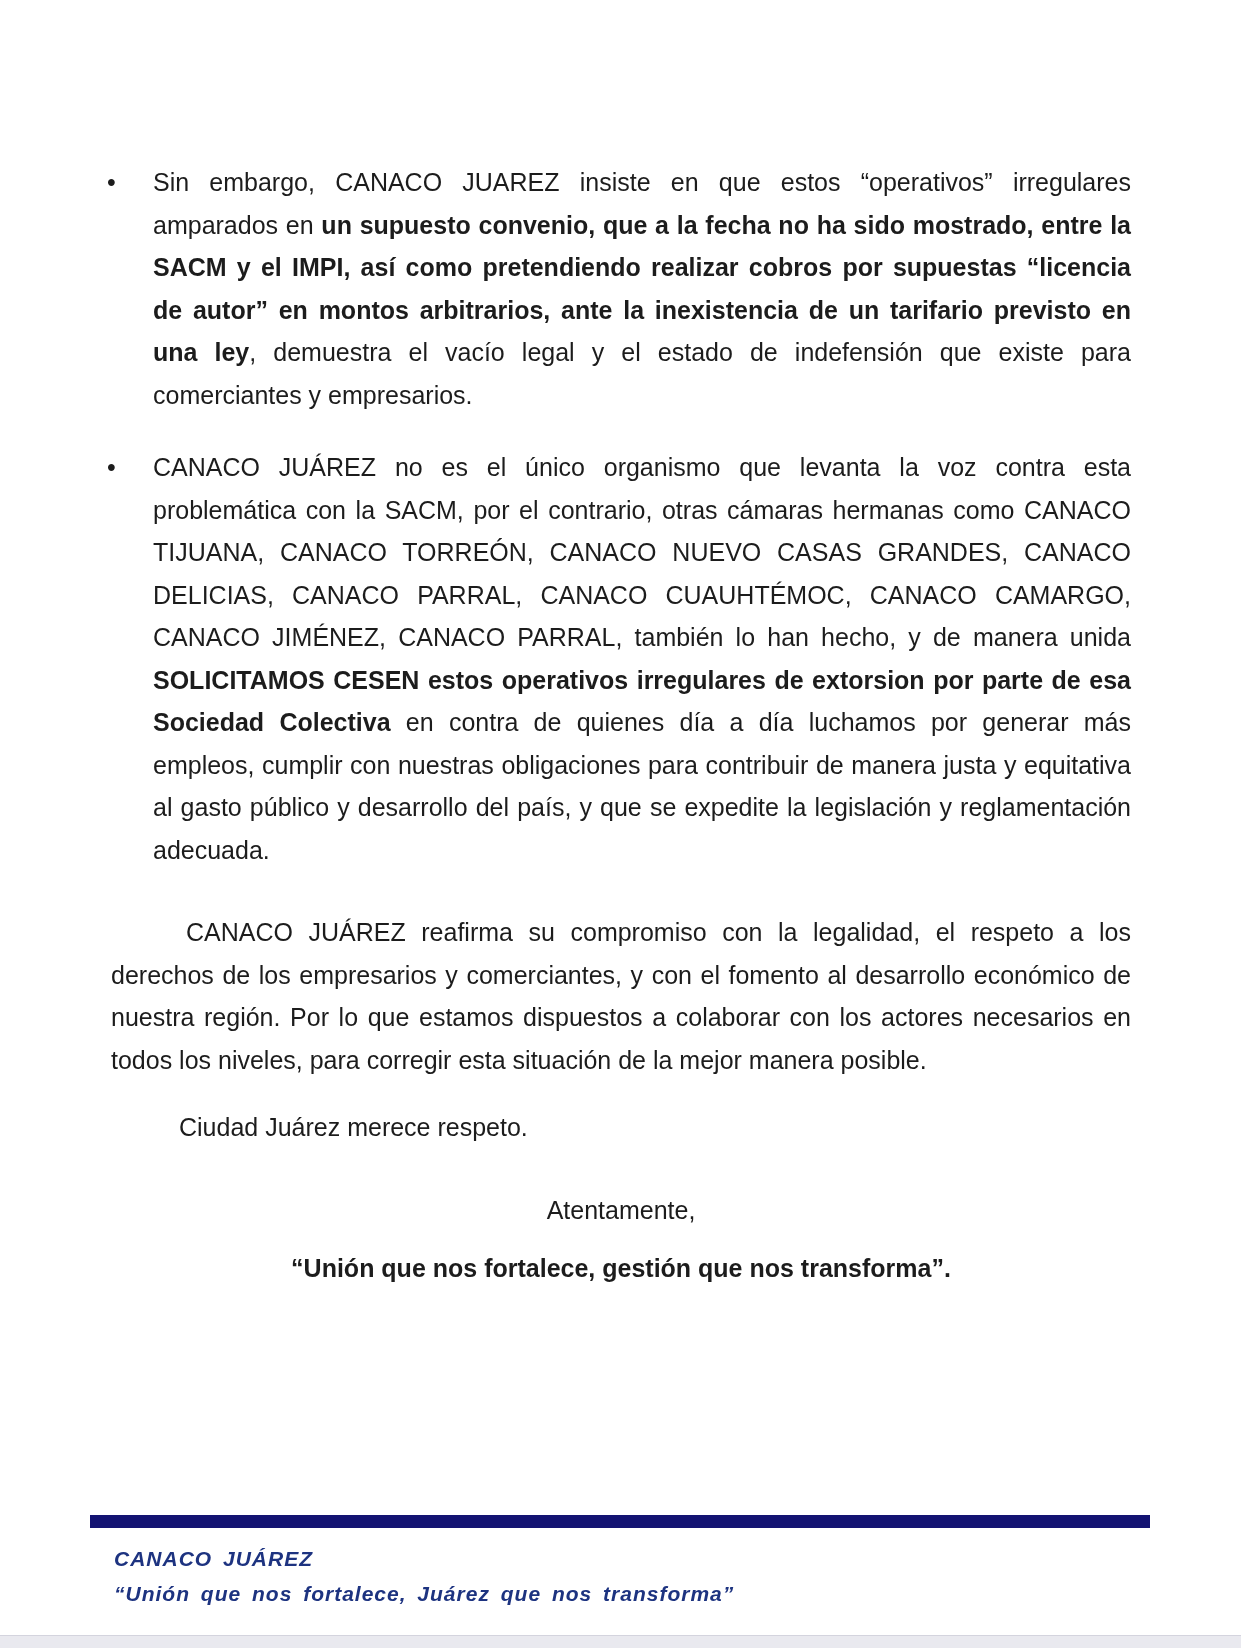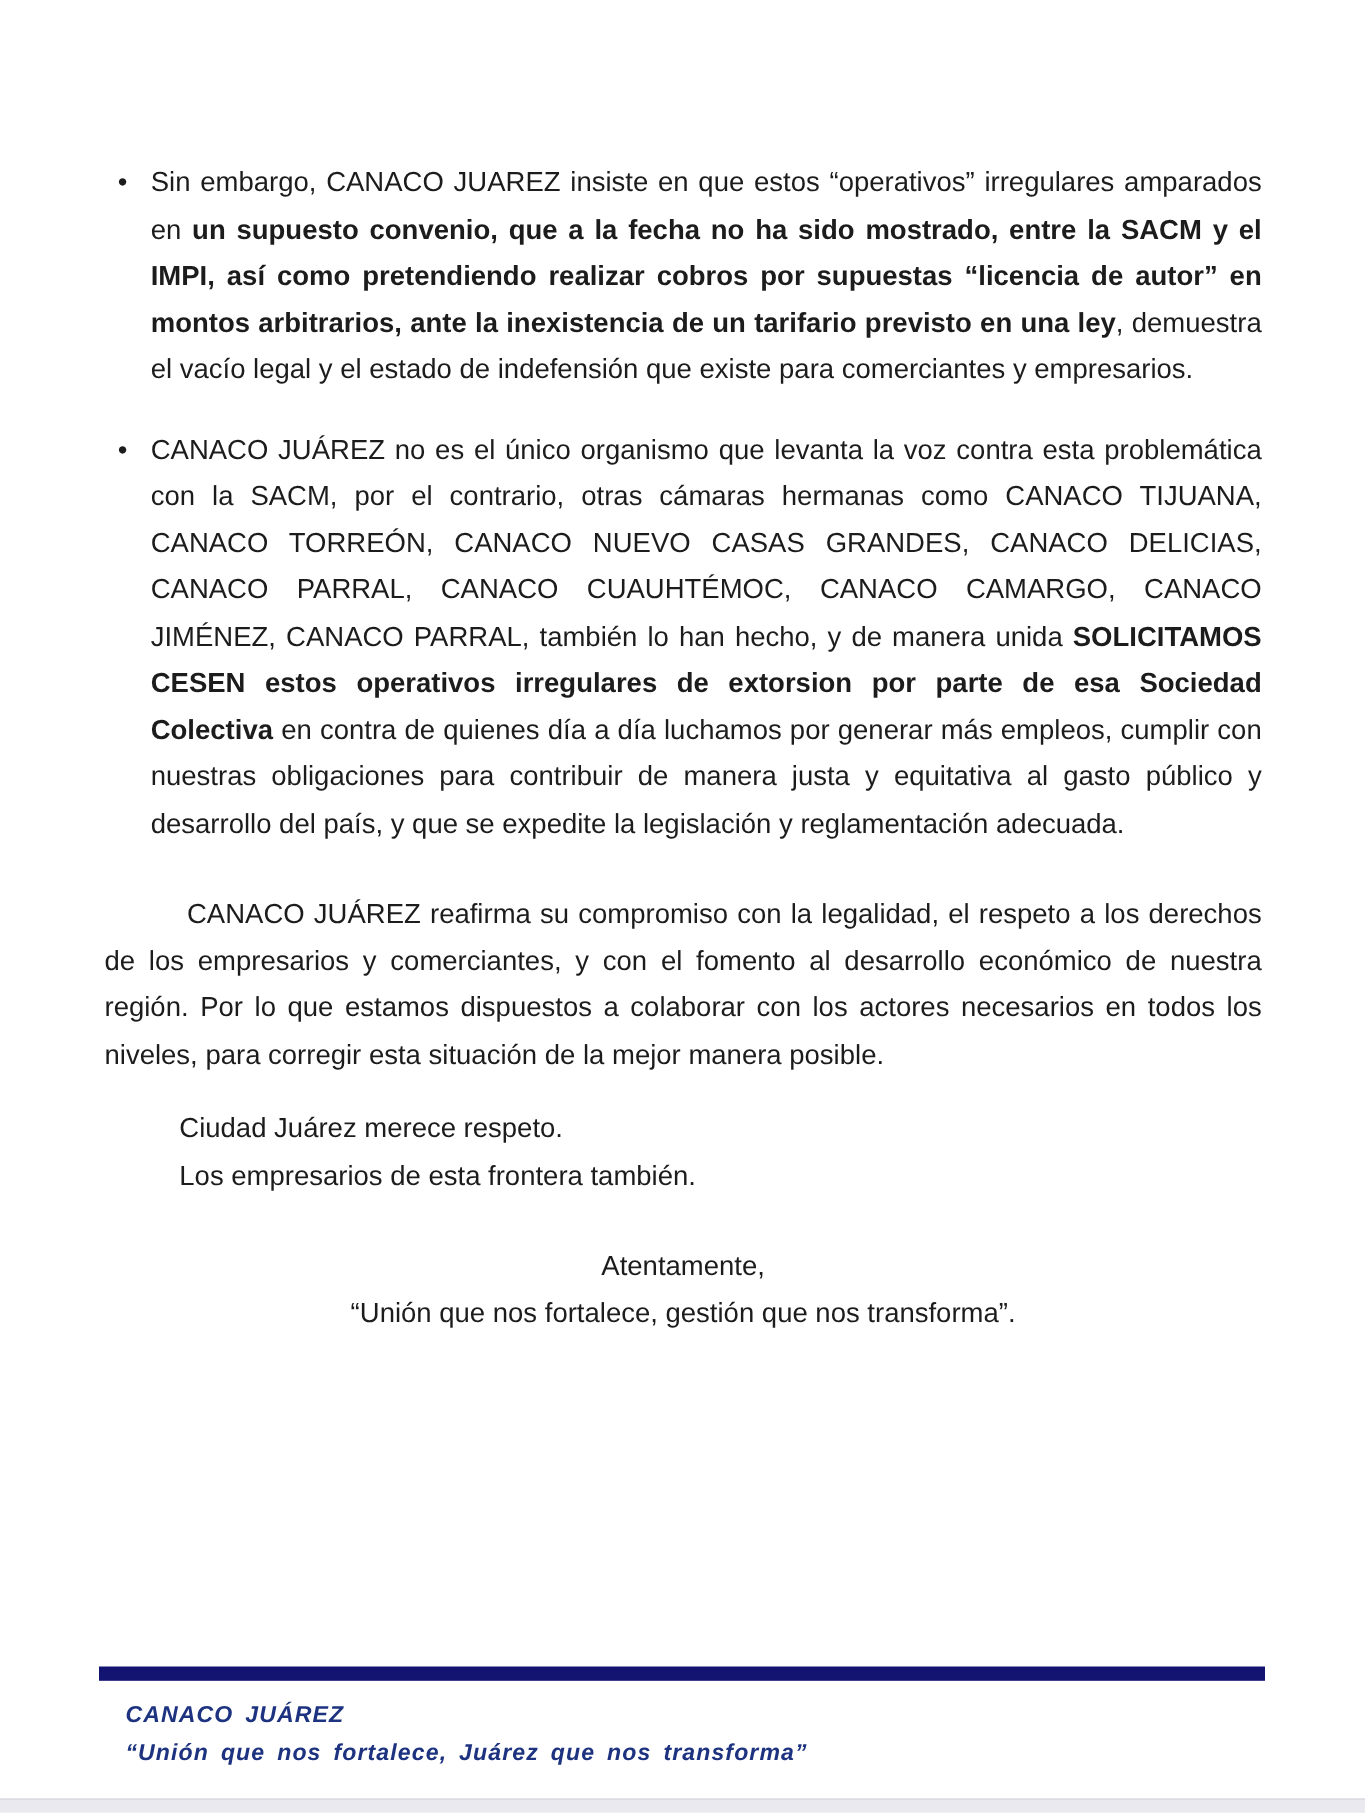"Sin embargo, CANACO JUAREZ insiste" .content p { margin: 0 -> 16px }
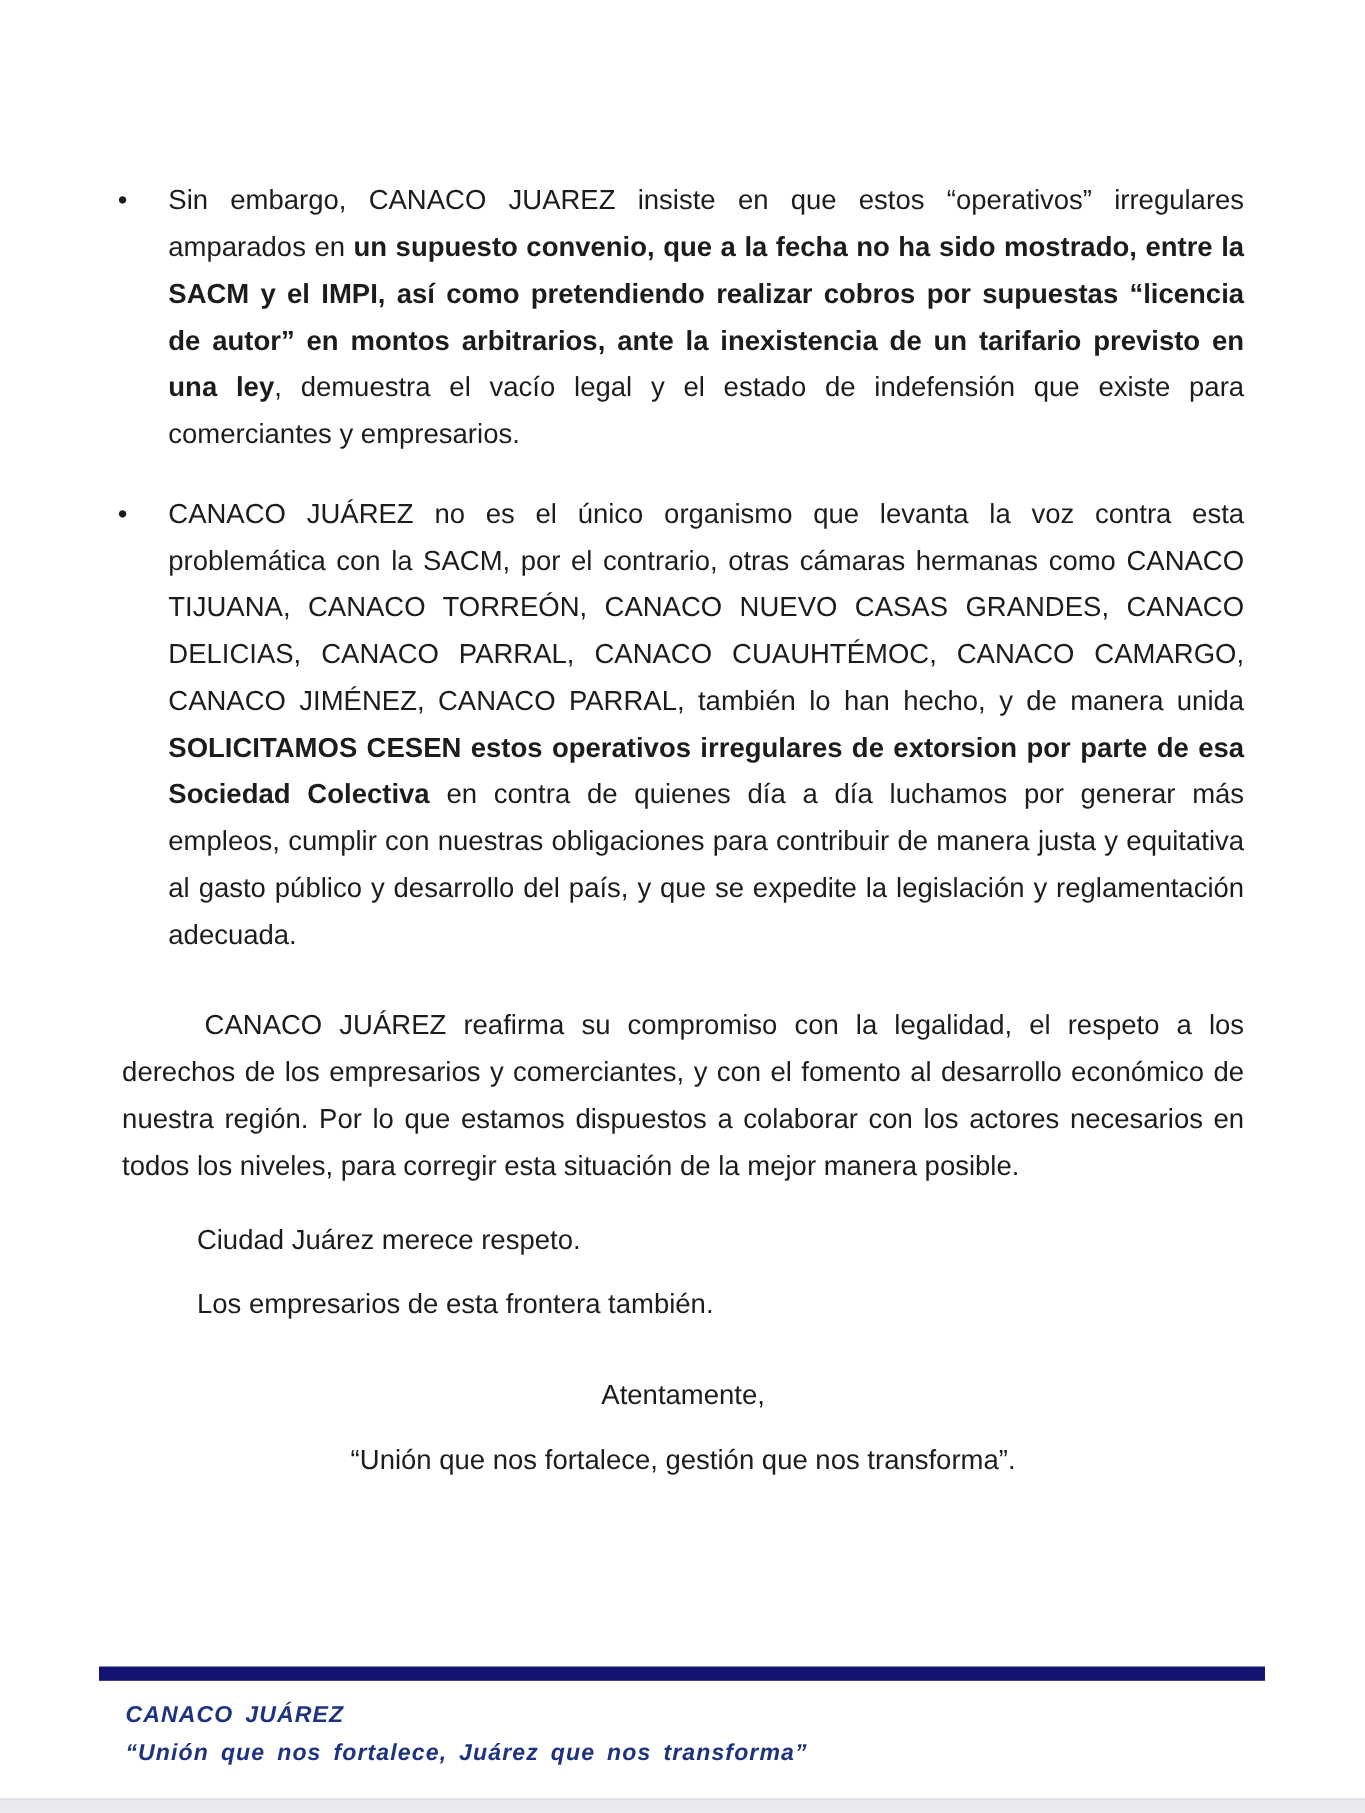"Los empresarios de esta frontera" p.closing-line { html: <p>Los empresarios de esta frontera también.</p> -> none }
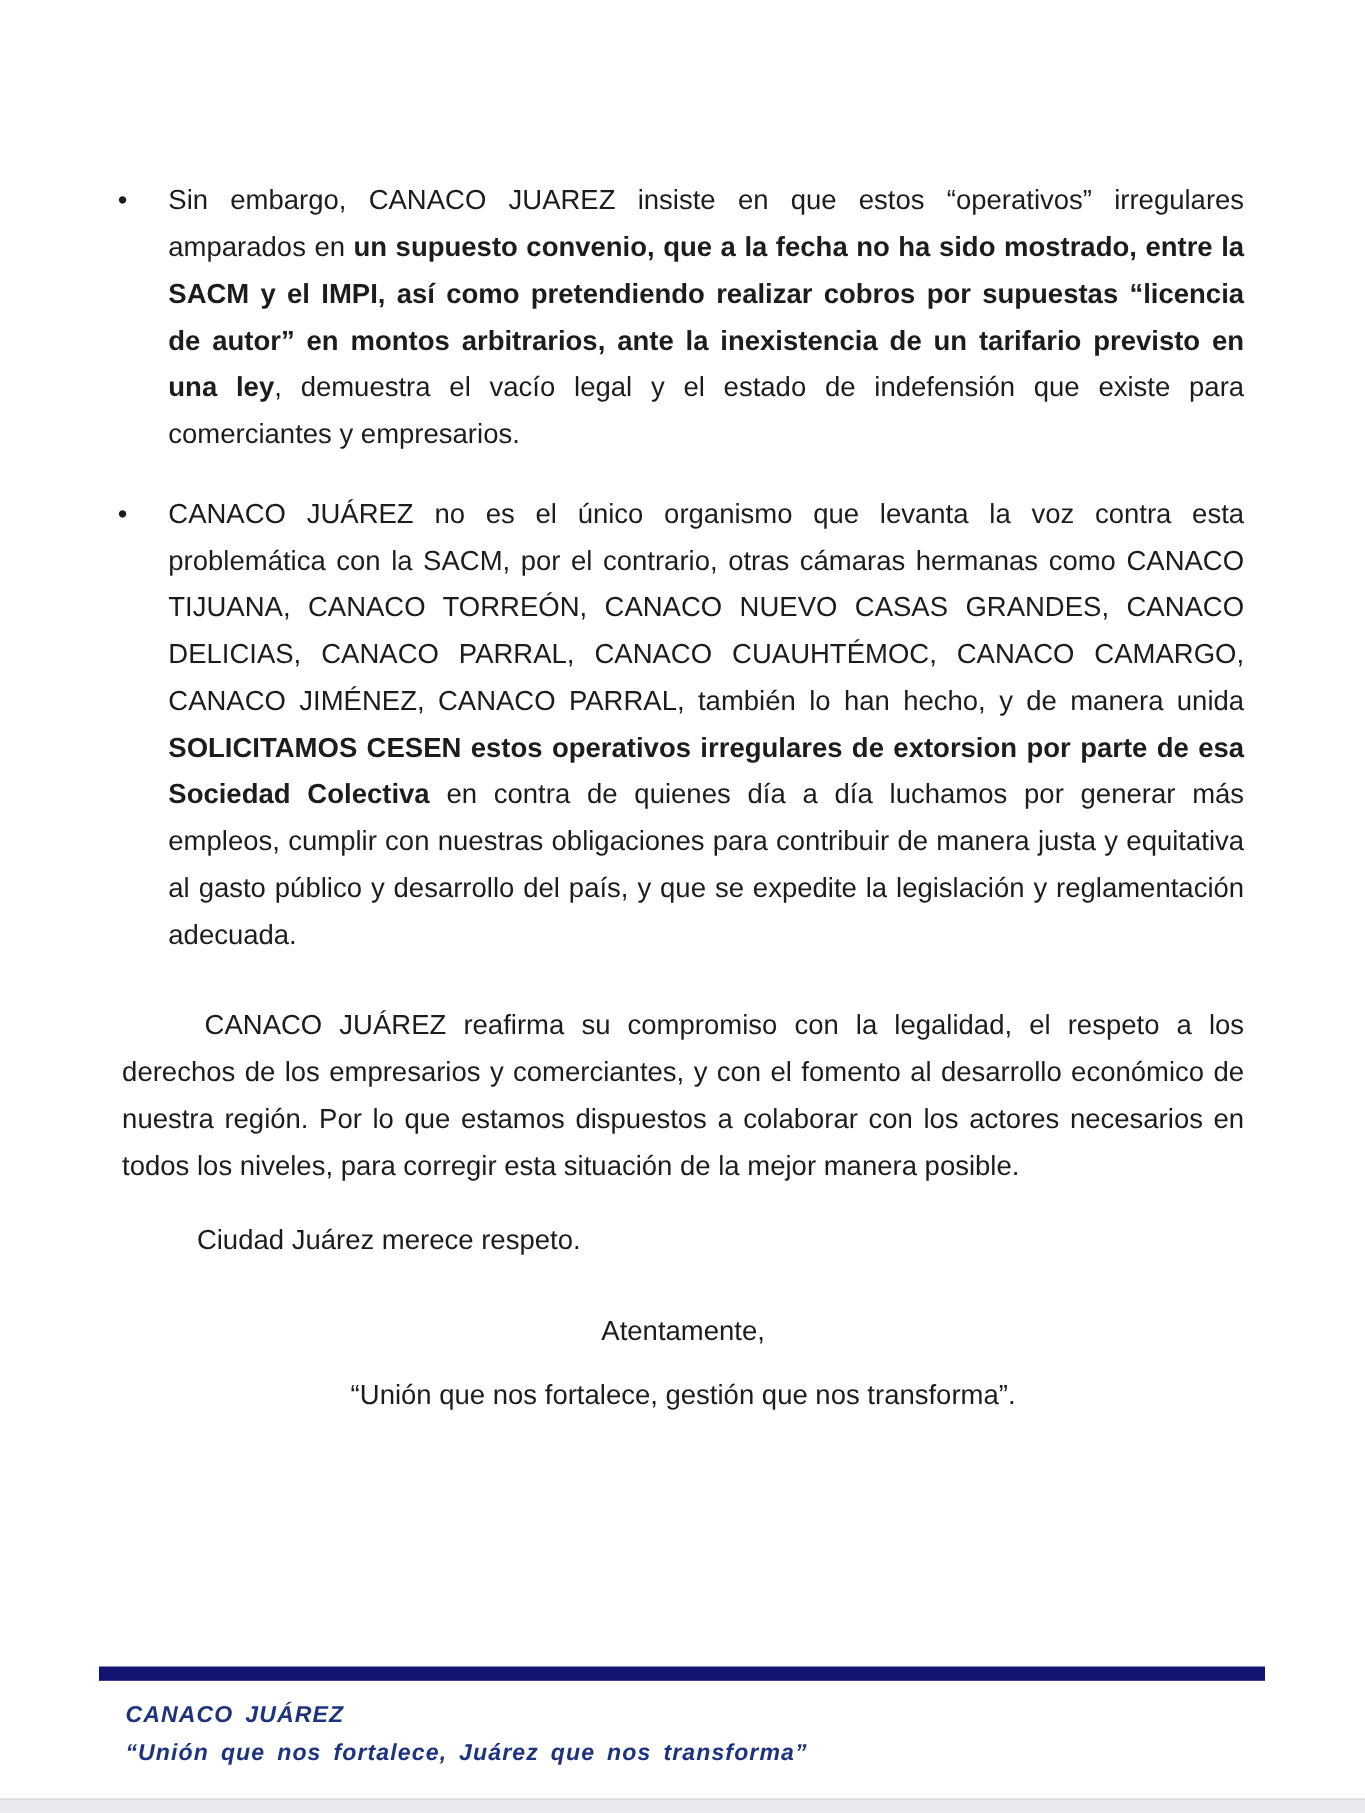"“Unión que nos fortalece, gestión" .sig.bold { font-weight: normal -> bold }
